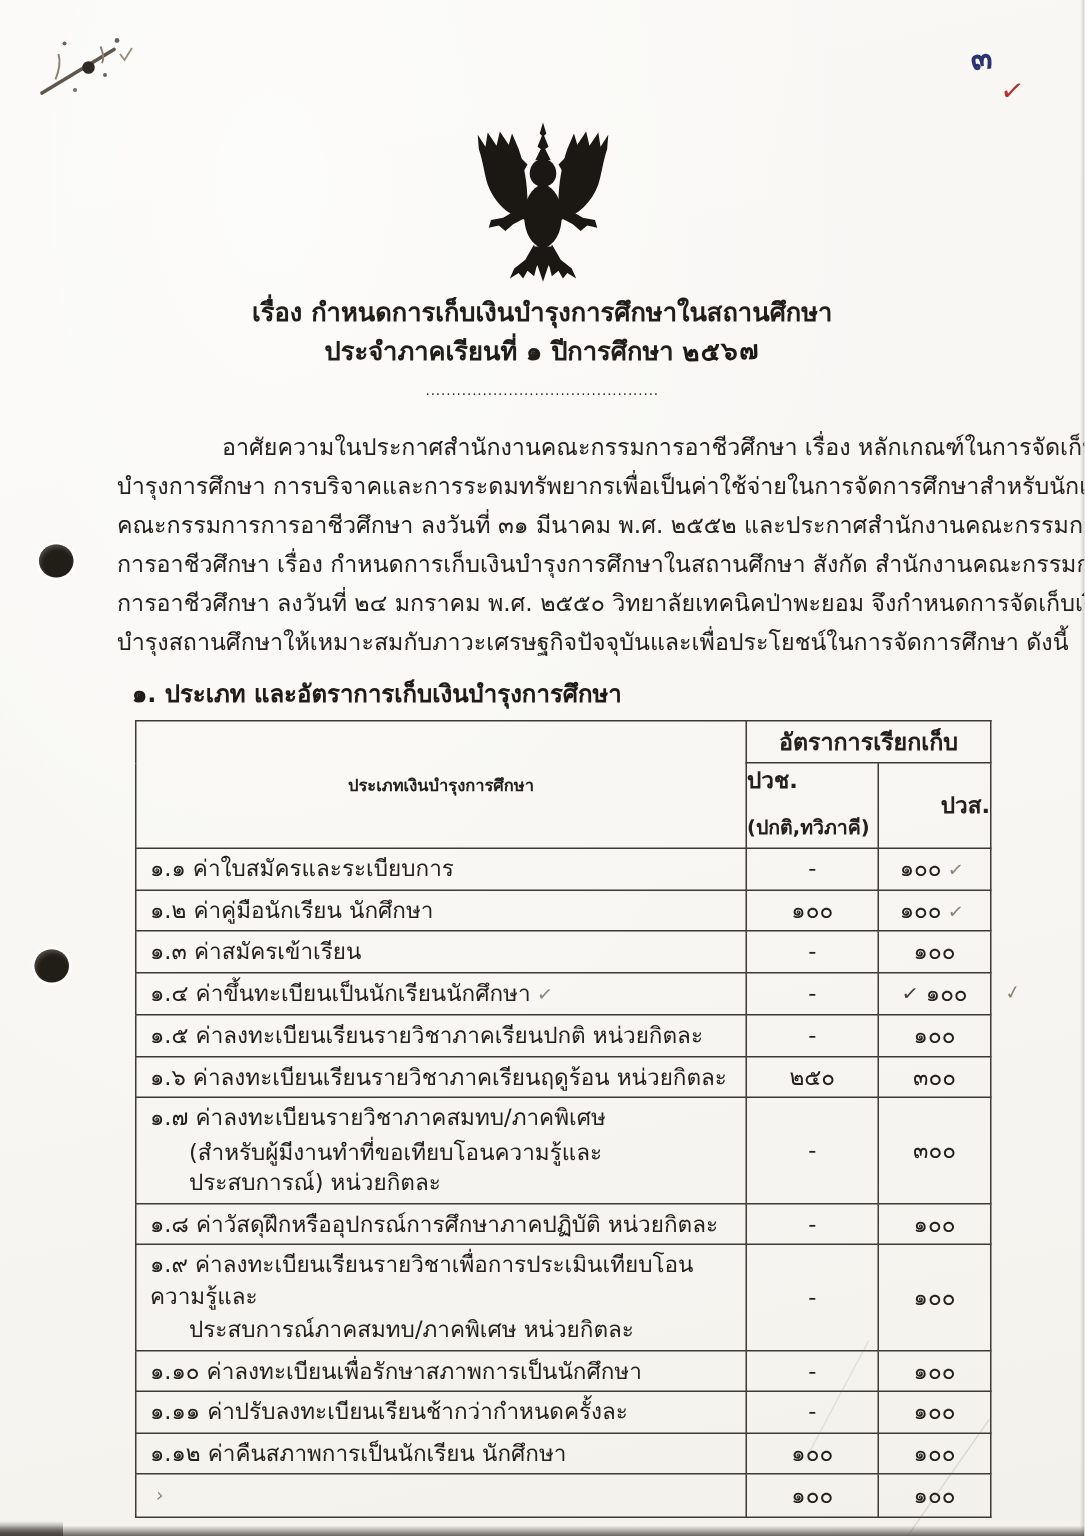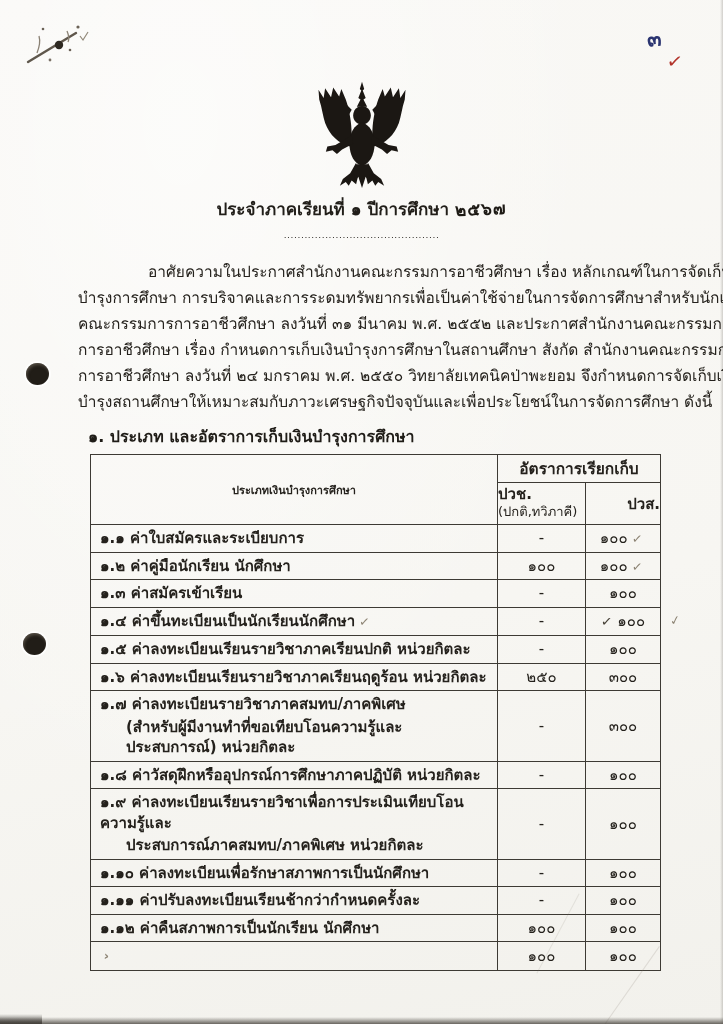"เรื่อง" div.title-line { html: none -> <div>เรื่อง กำหนดการเก็บเงินบำรุงการศึกษาในสถานศึกษา</div> }
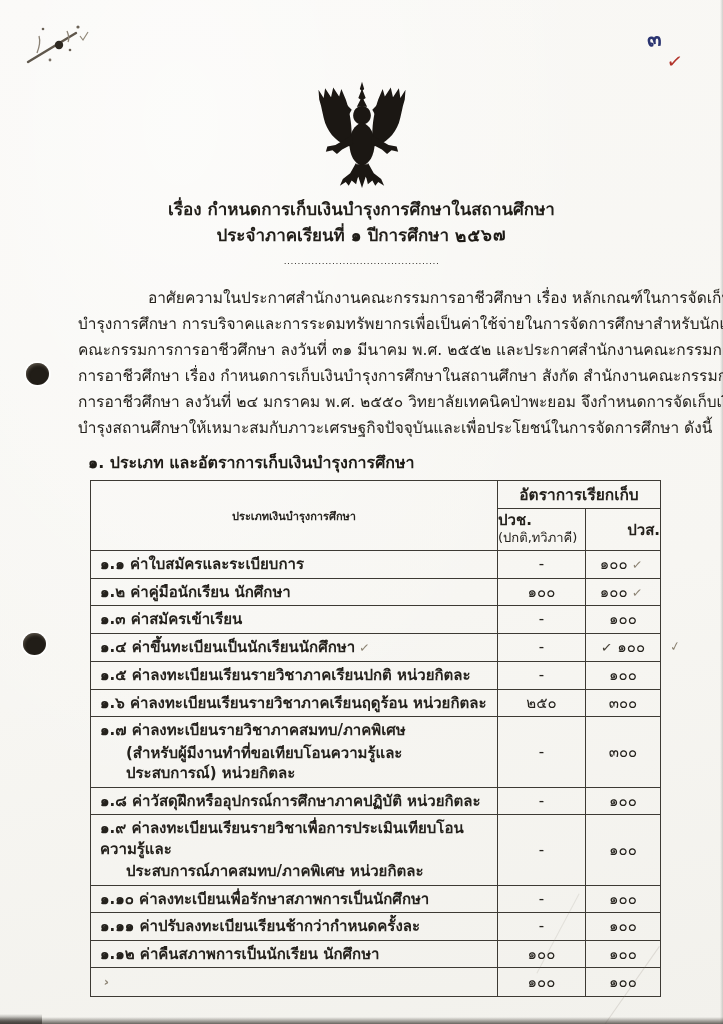"(ปกติ,ทวิภาคี)" .h-pvc .small { font-weight: normal -> bold; margin-top: none -> 15px }
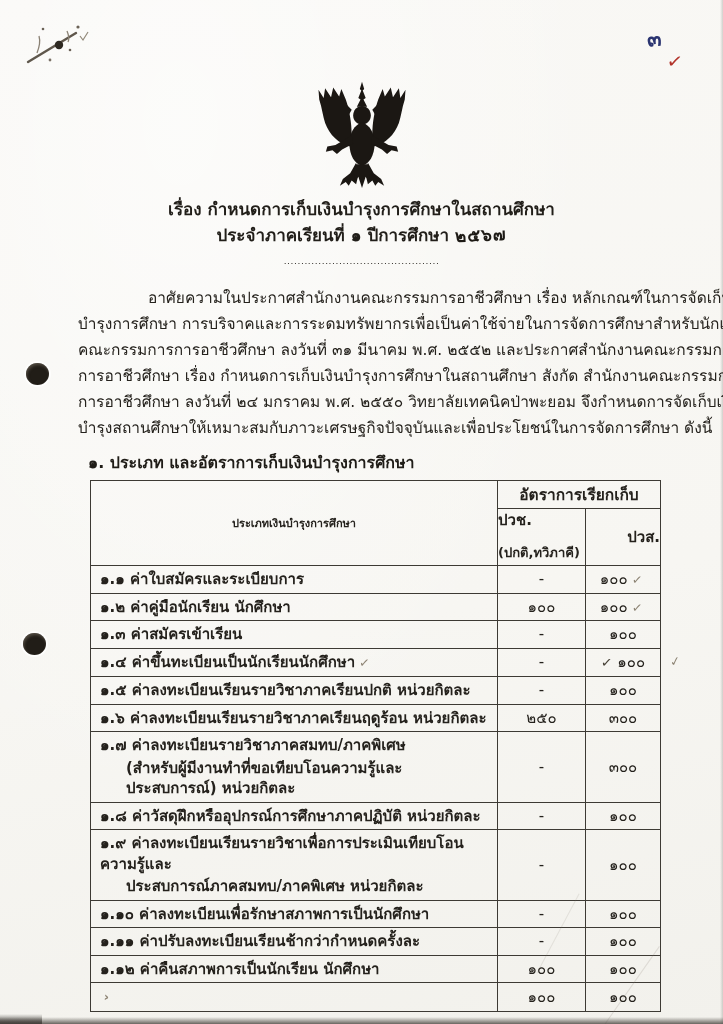"๑.๑ ค่าใบสมัครและระเบียบการ" .lrow { font-weight: bold -> none }
